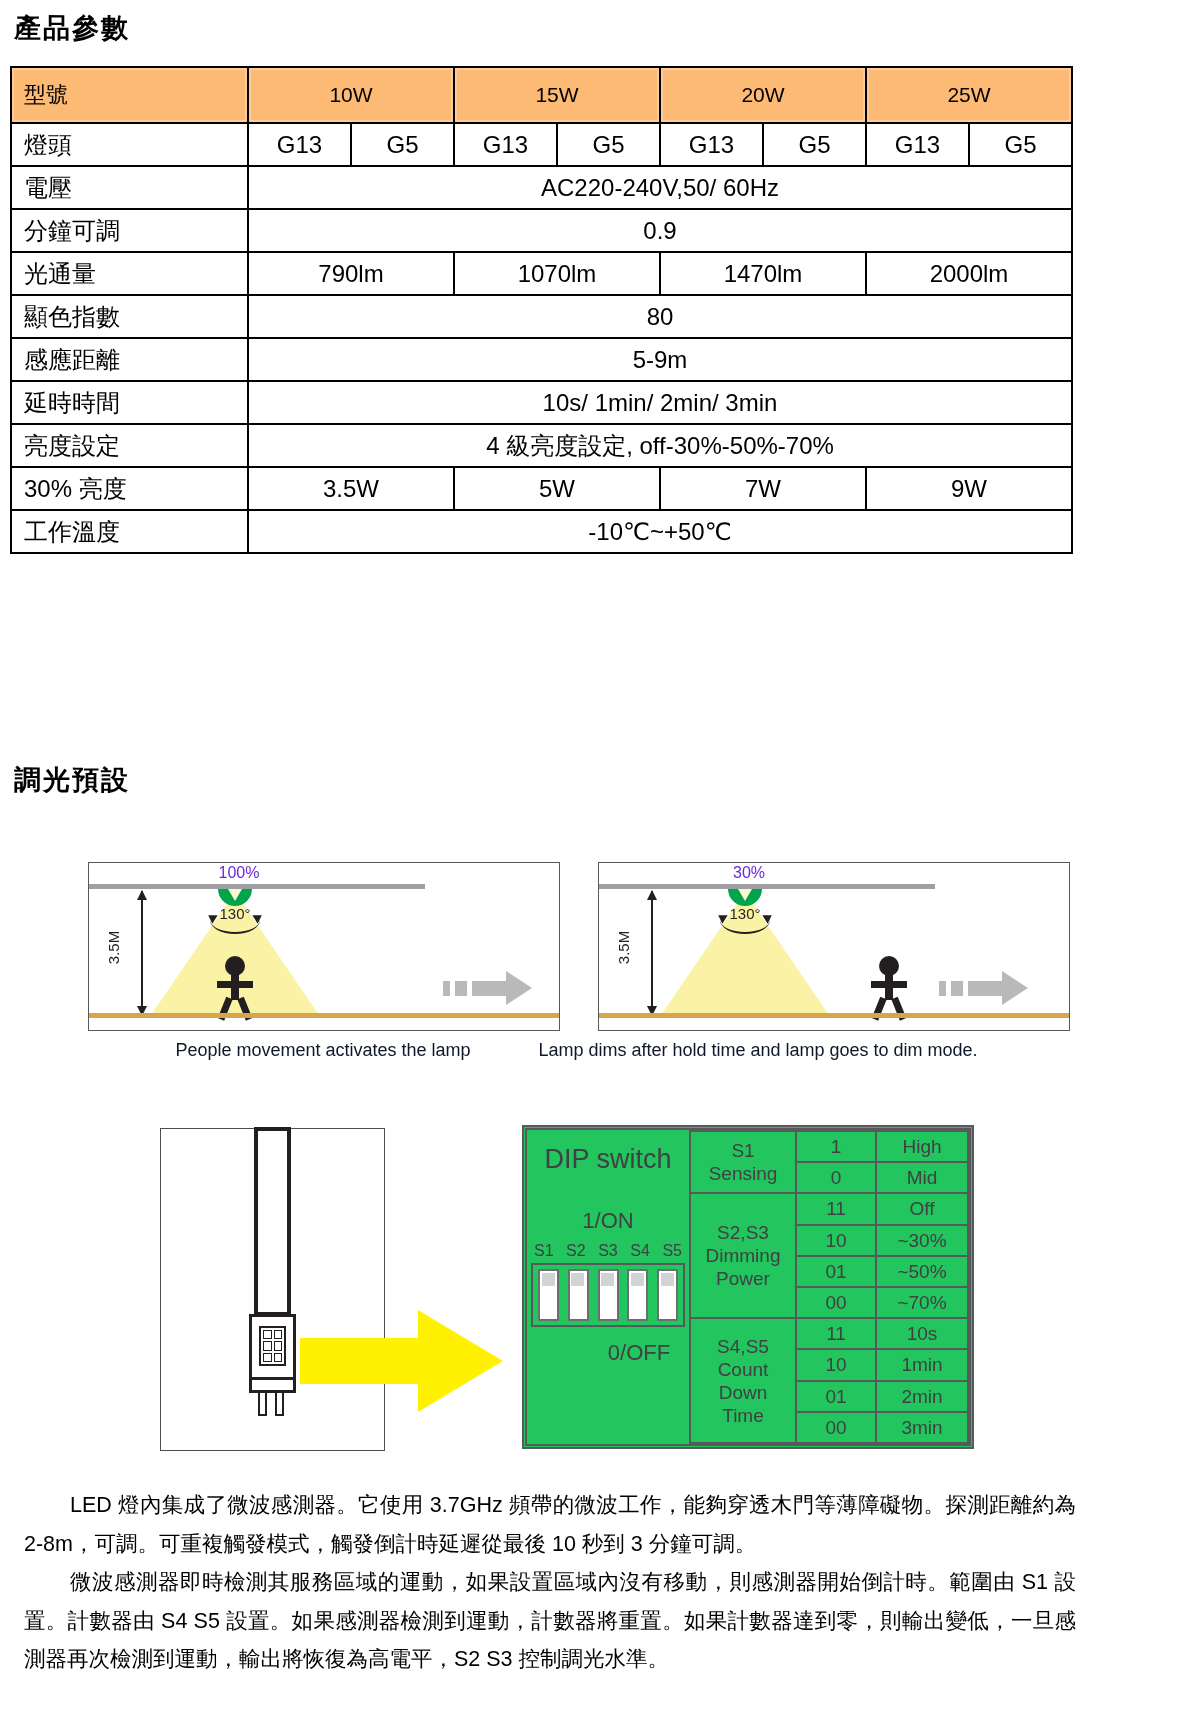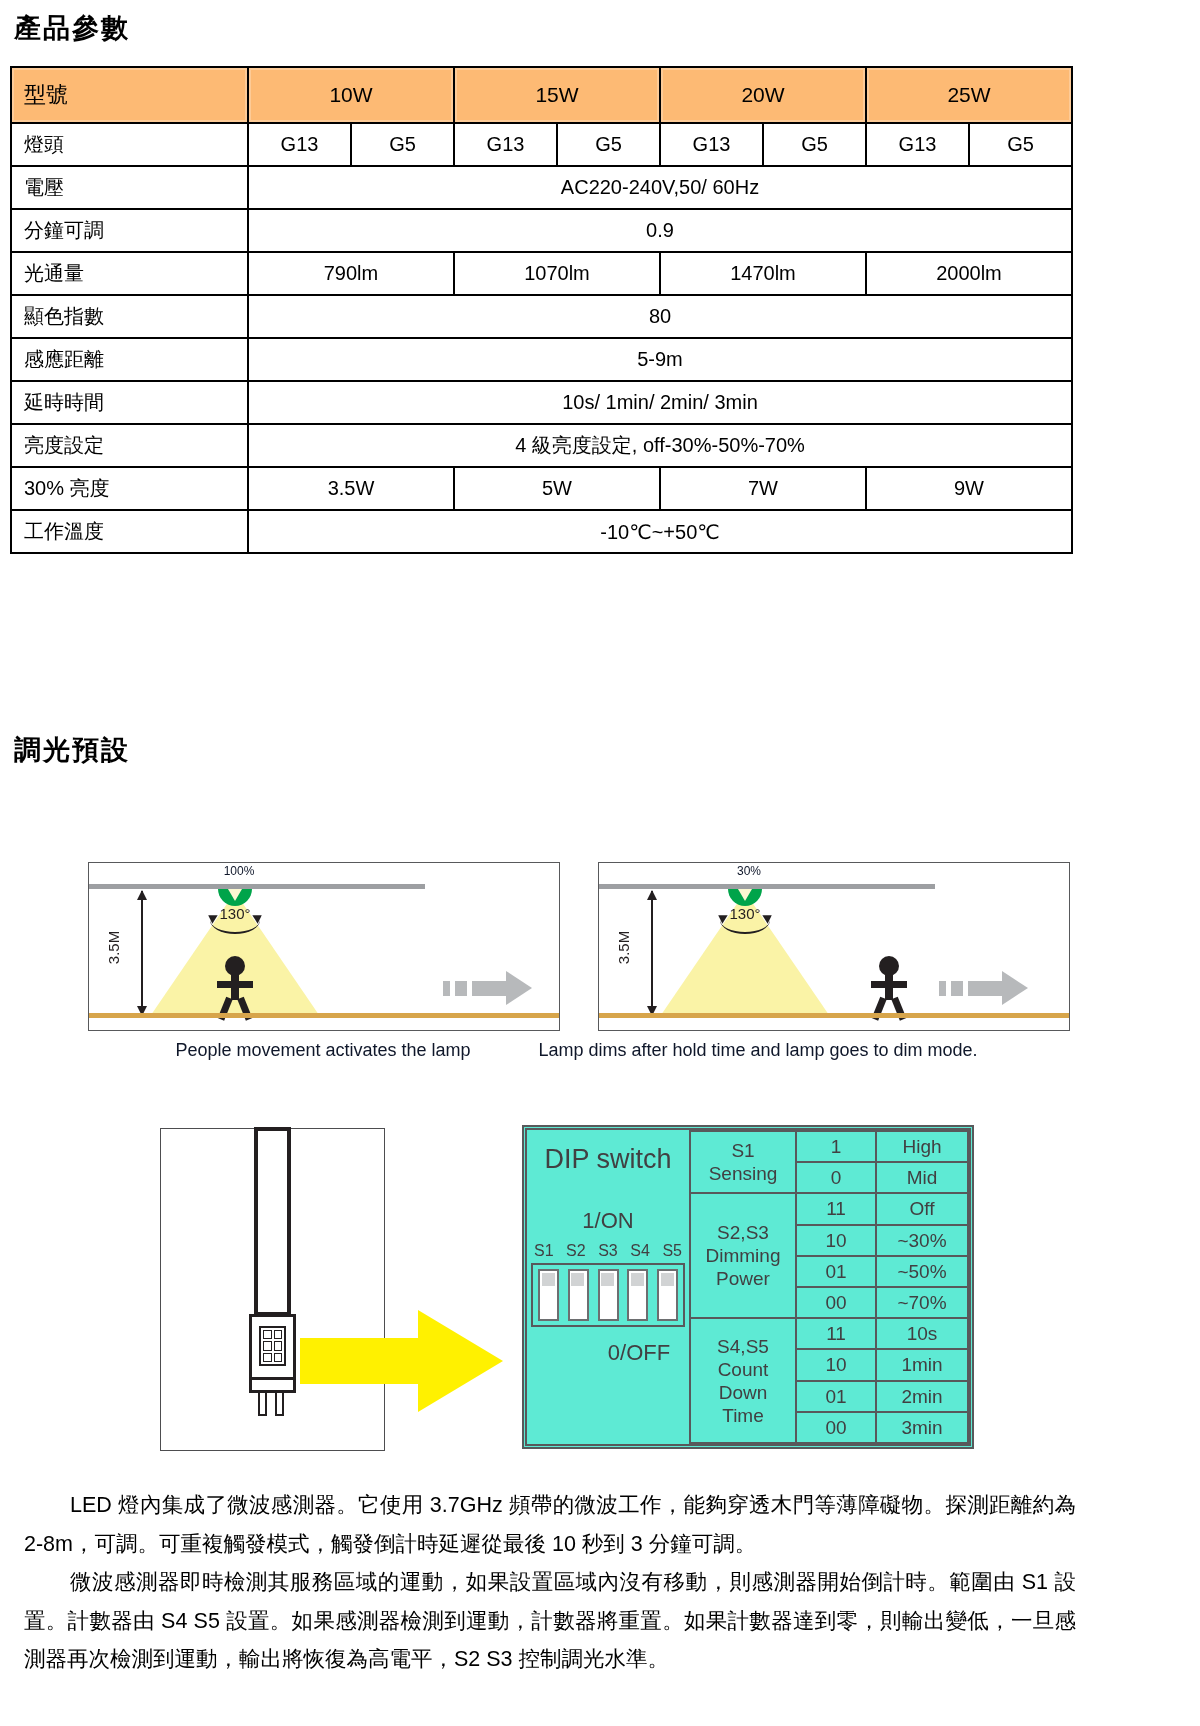"燈頭" #spec-table td,#spec-table th { font-size: 20px -> 24px }
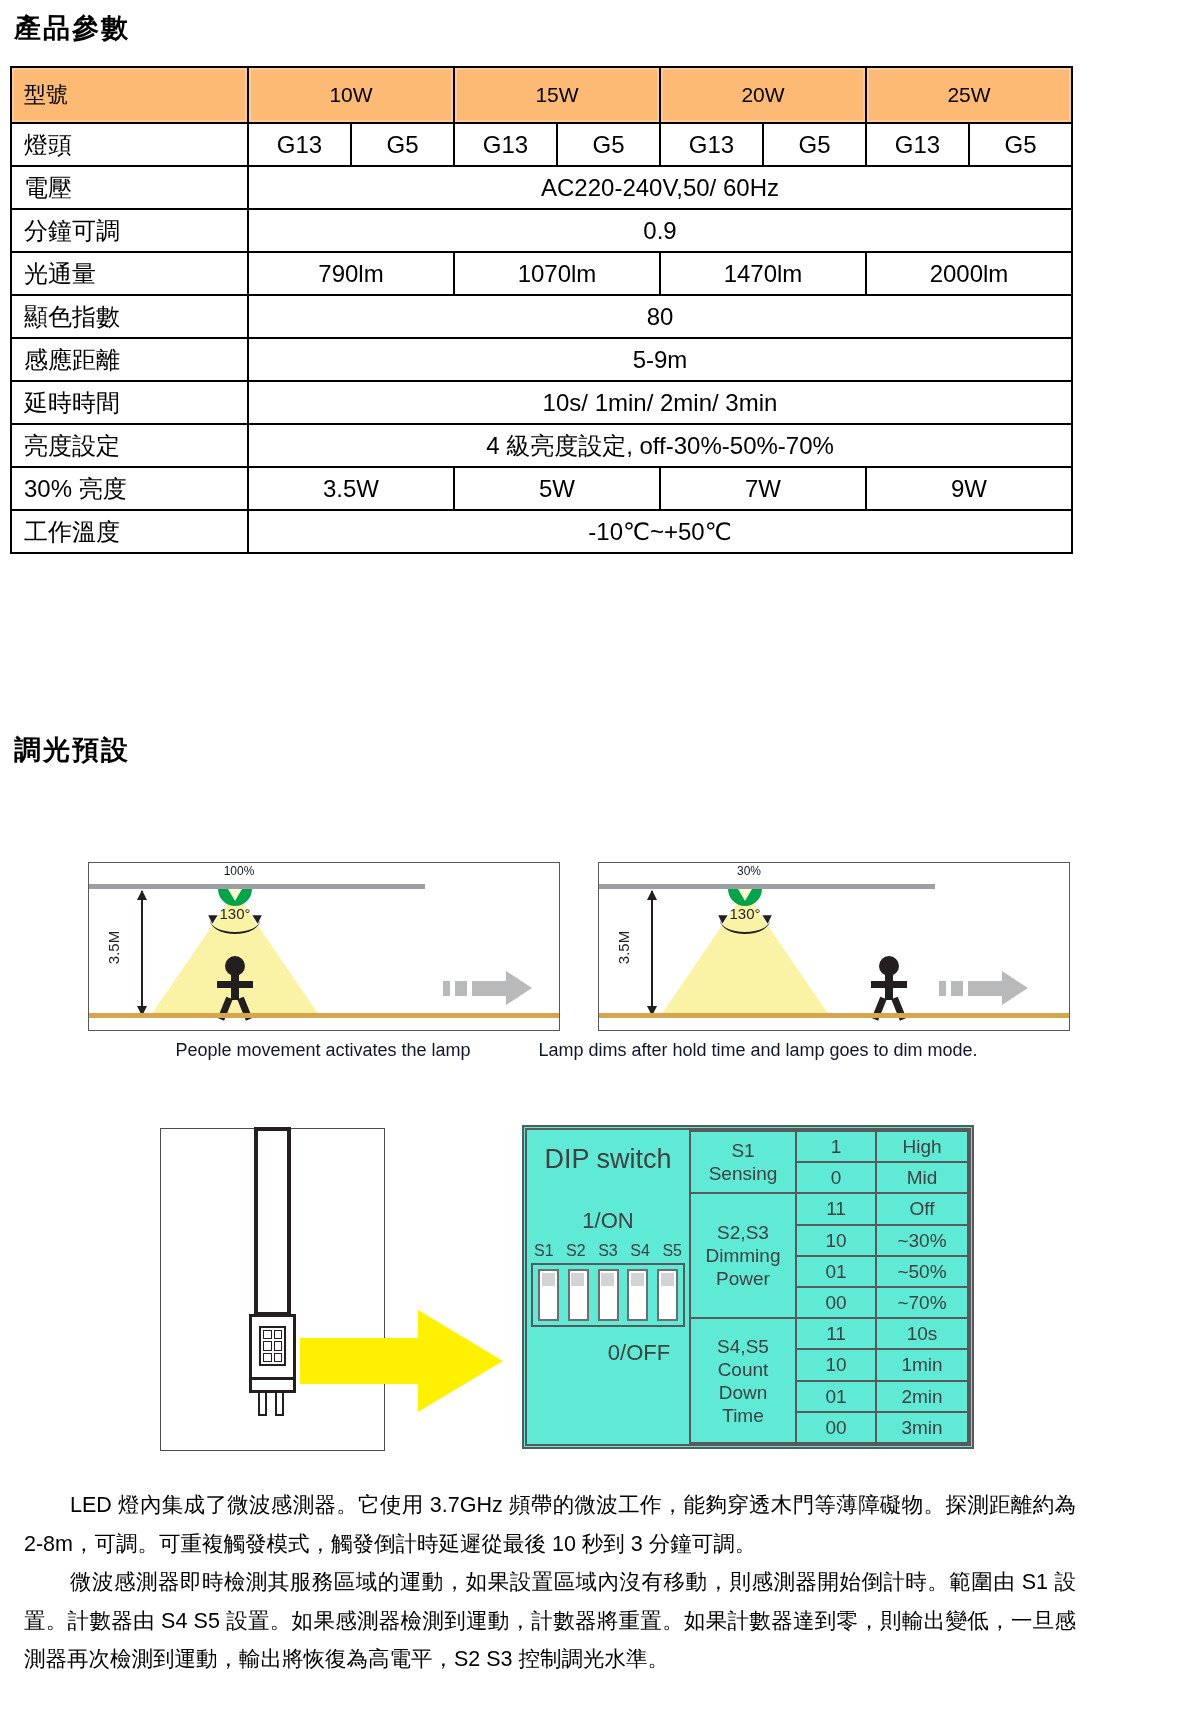"調光預設" #title2 { top: 732px -> 762px }
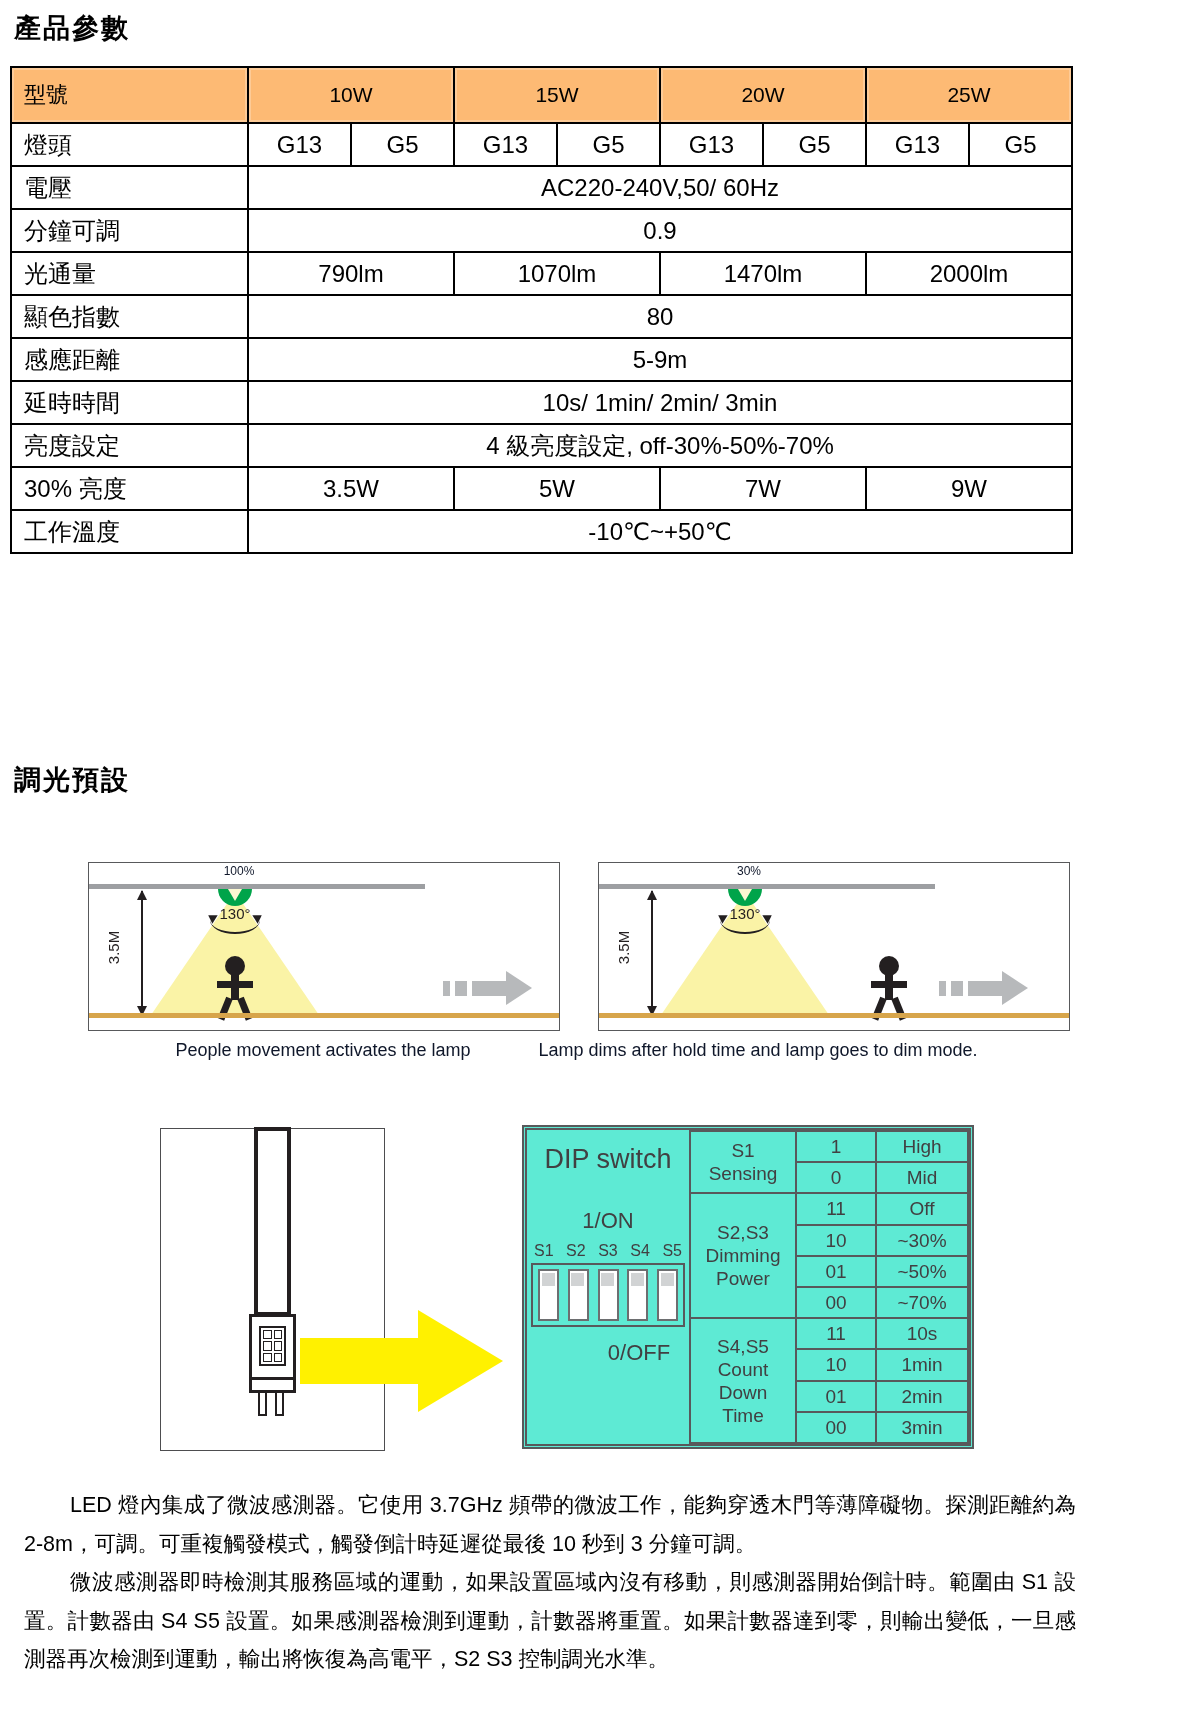"100%" .diag .lvl { color: #0f172a -> #6d28d9; font-size: 12px -> 16px }
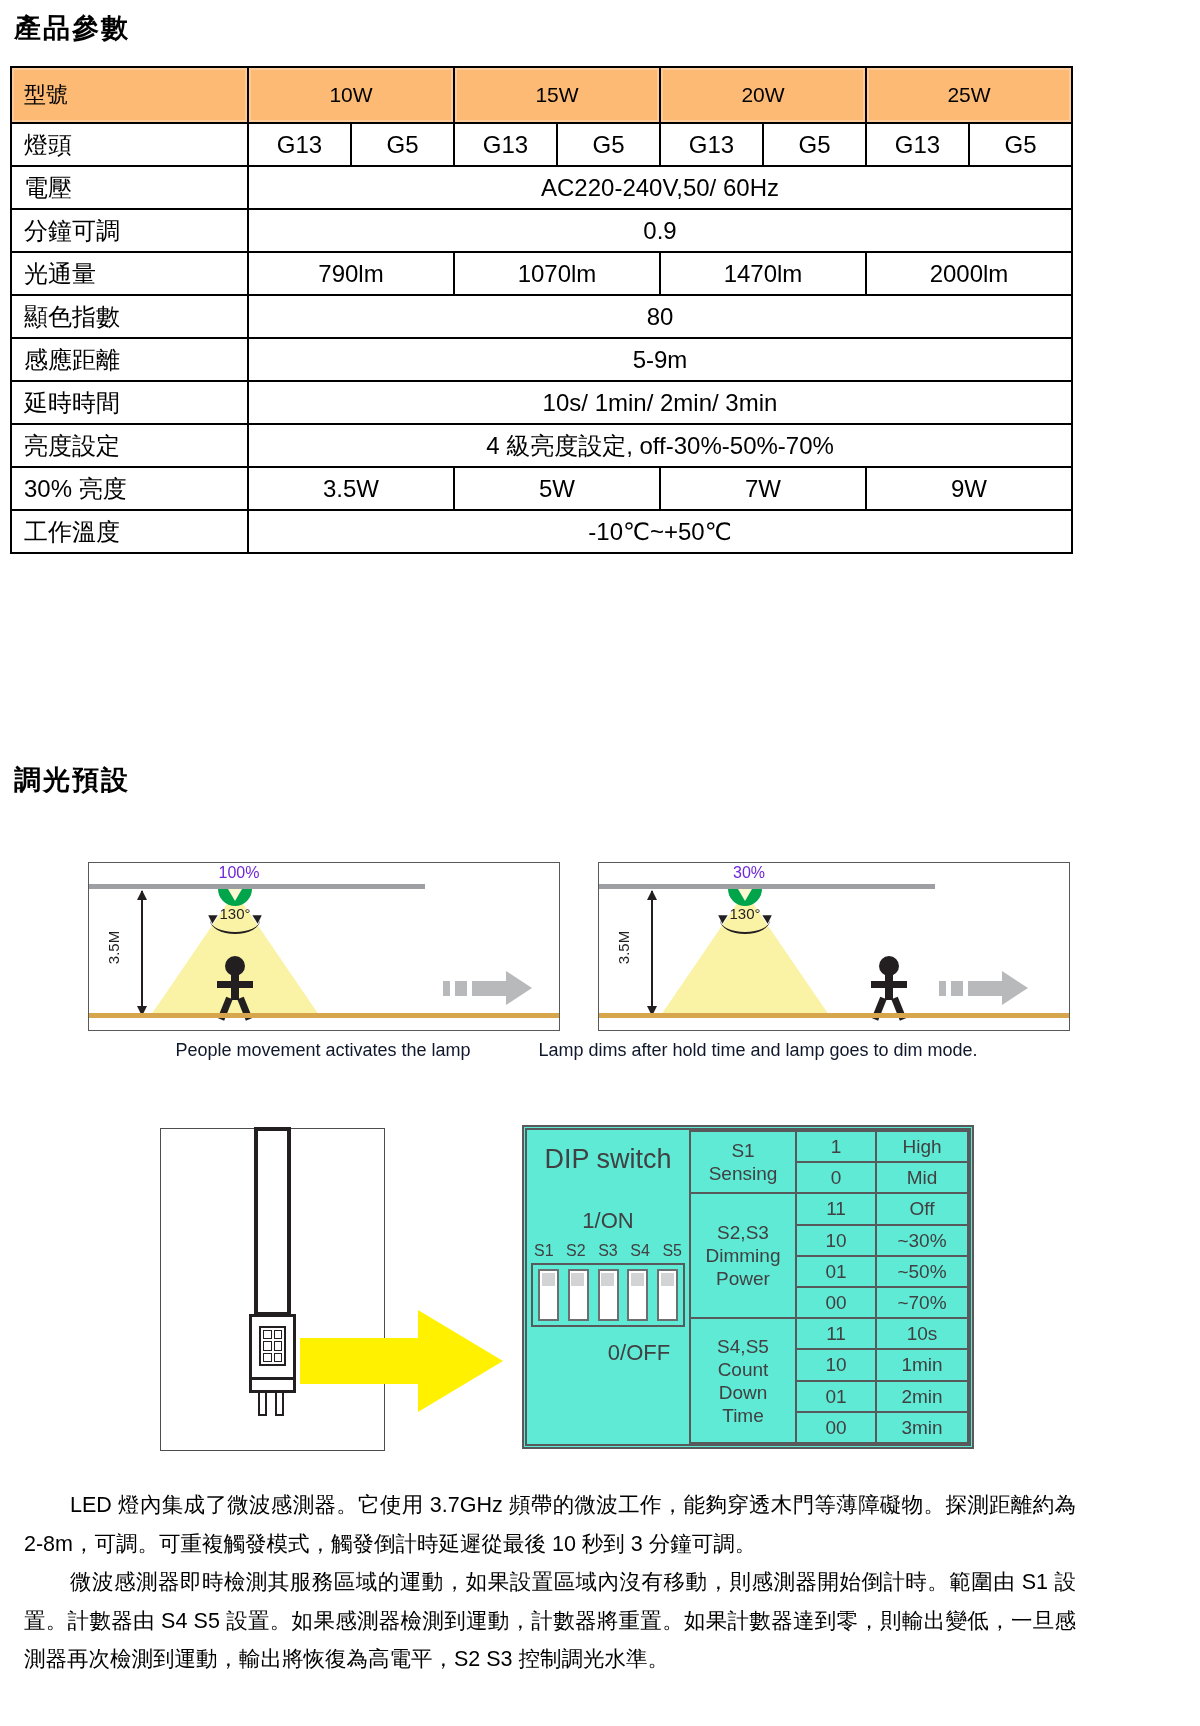"DIP switch" #dip-panel { background: #5eead4 -> #22c55e }
